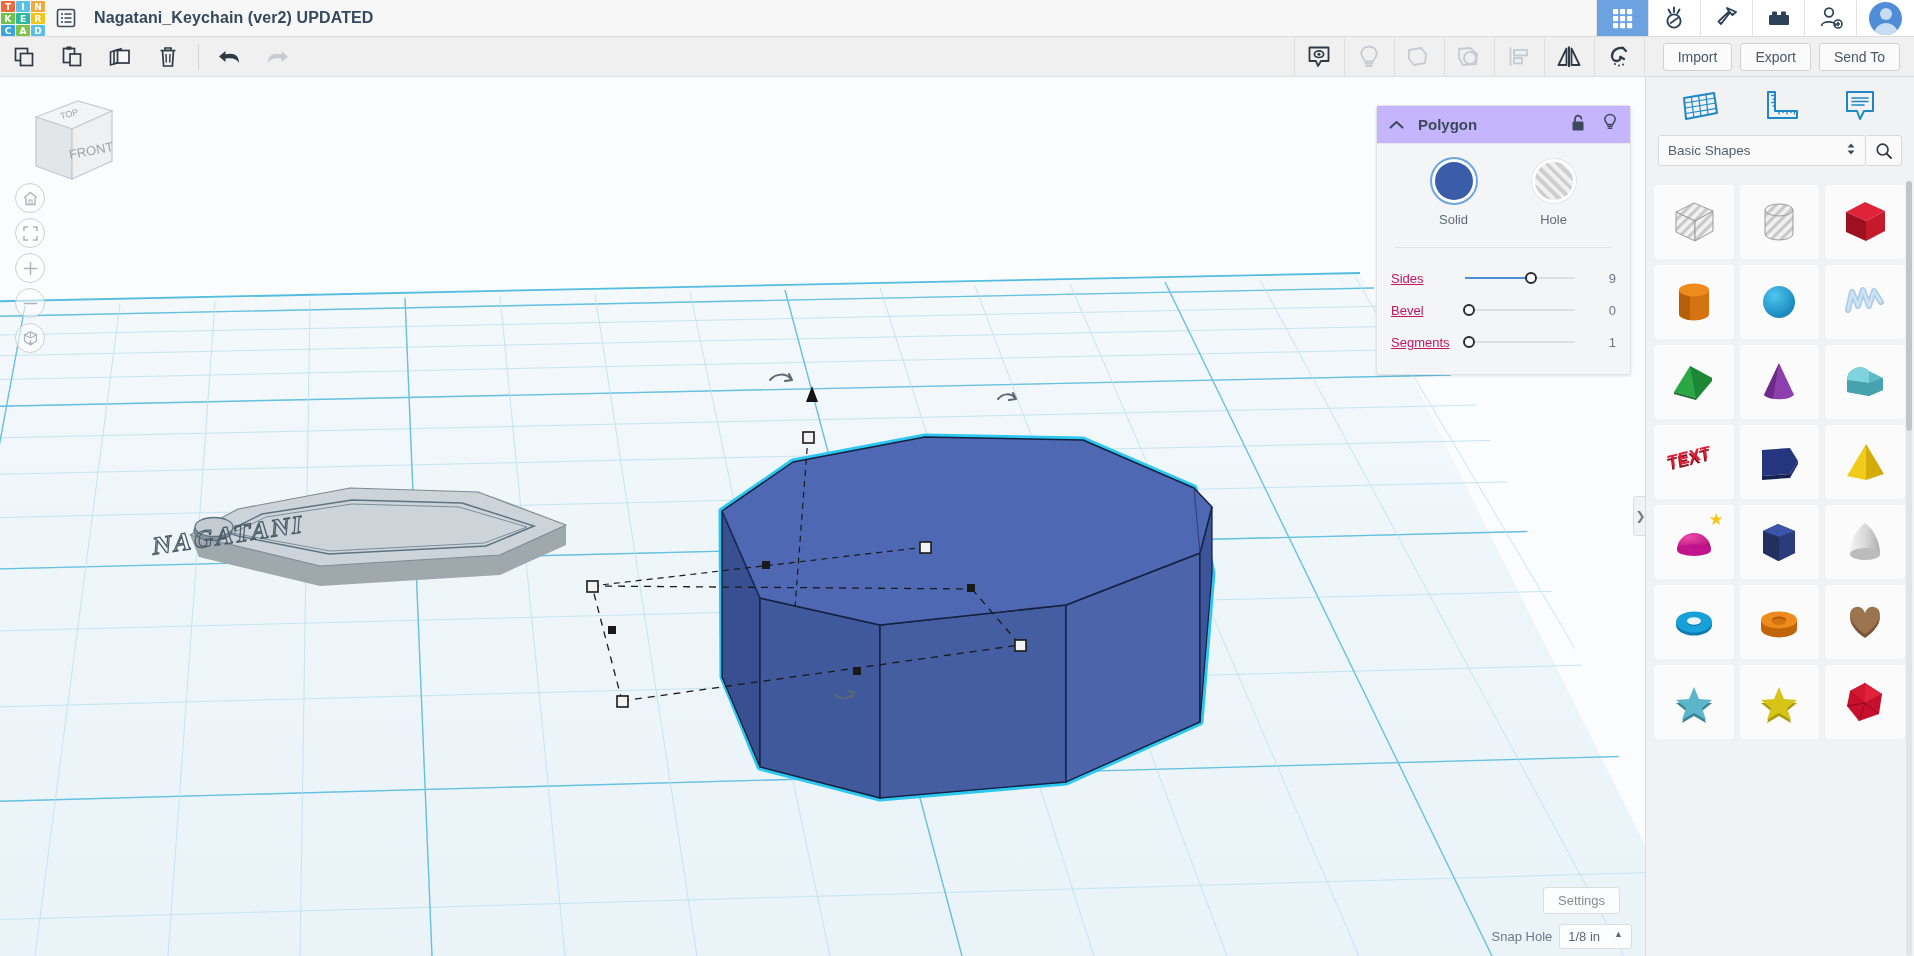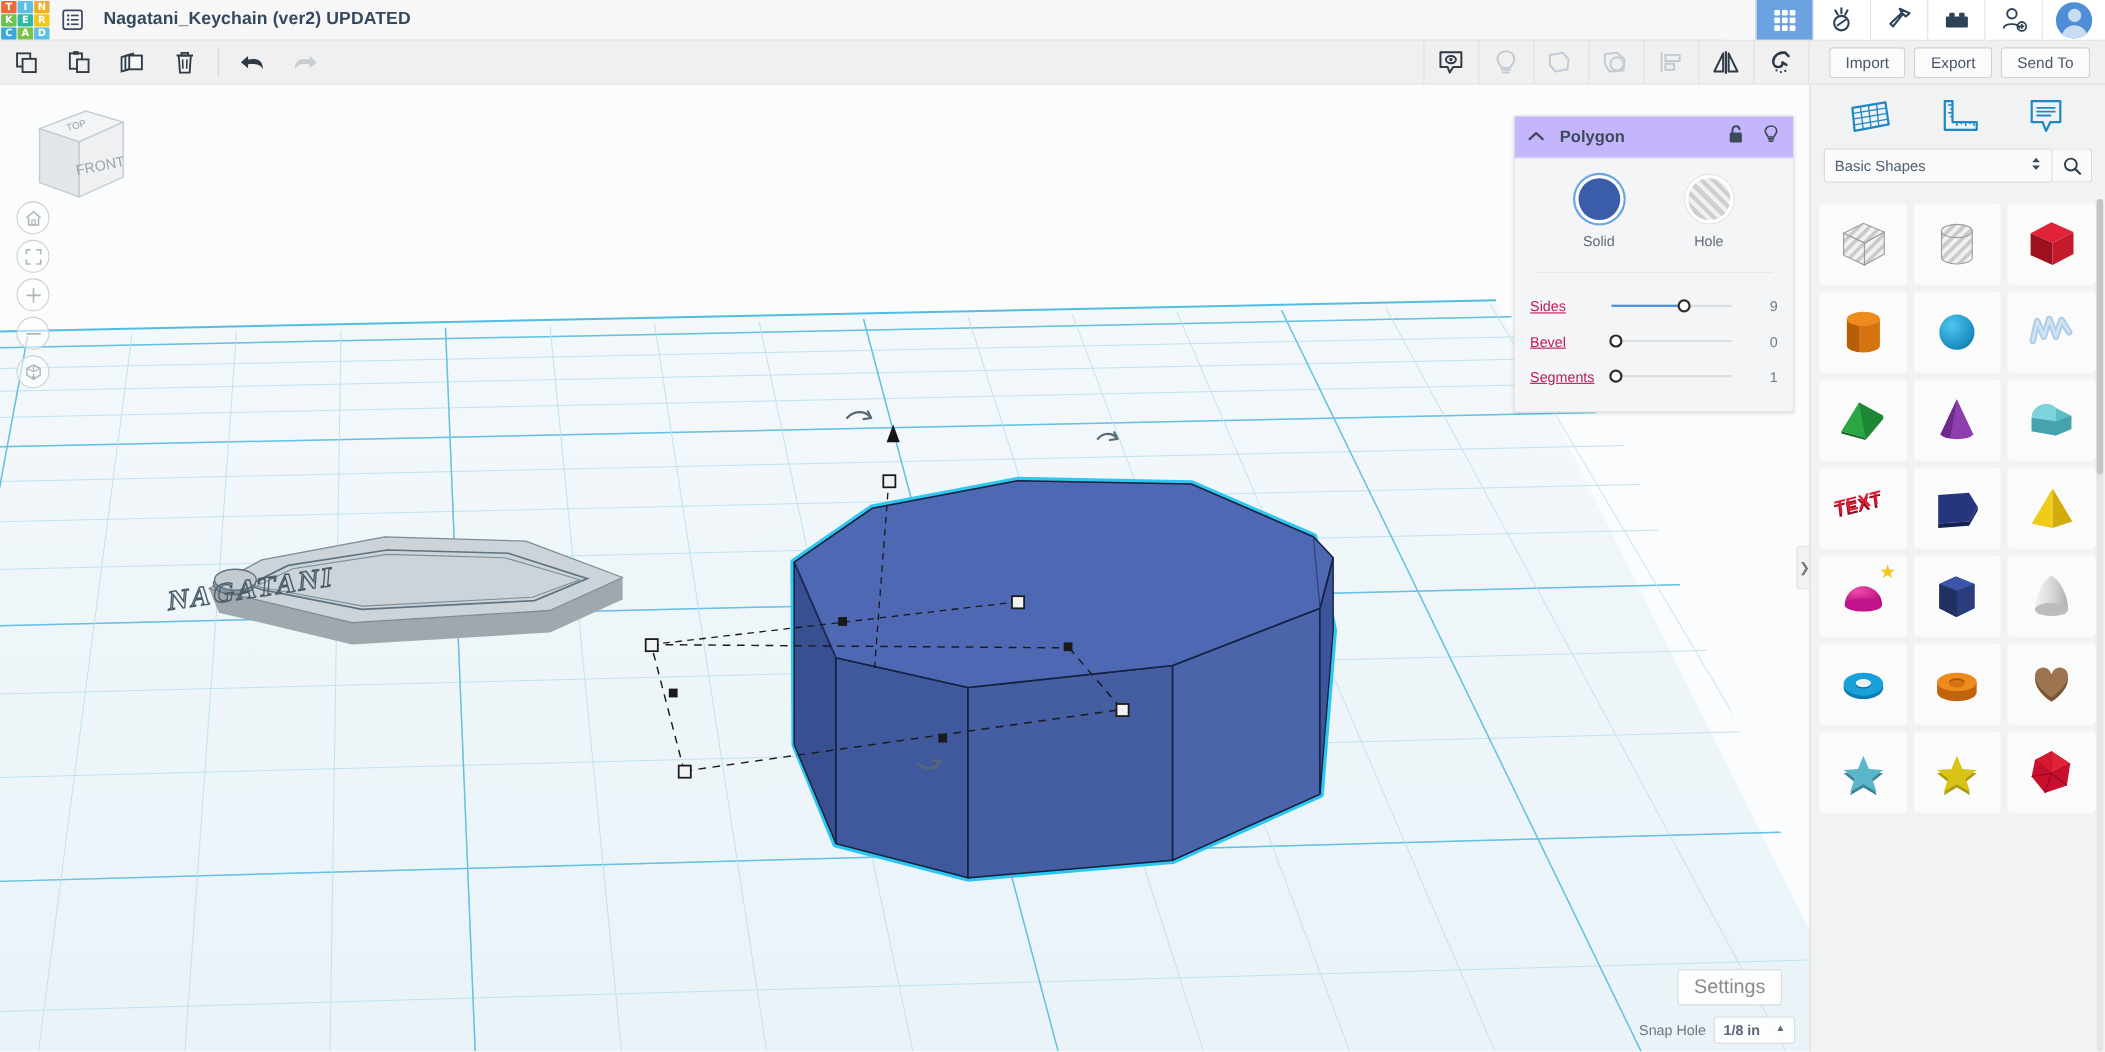"Settings" #settings-btn { font-size: 18px -> 13px }
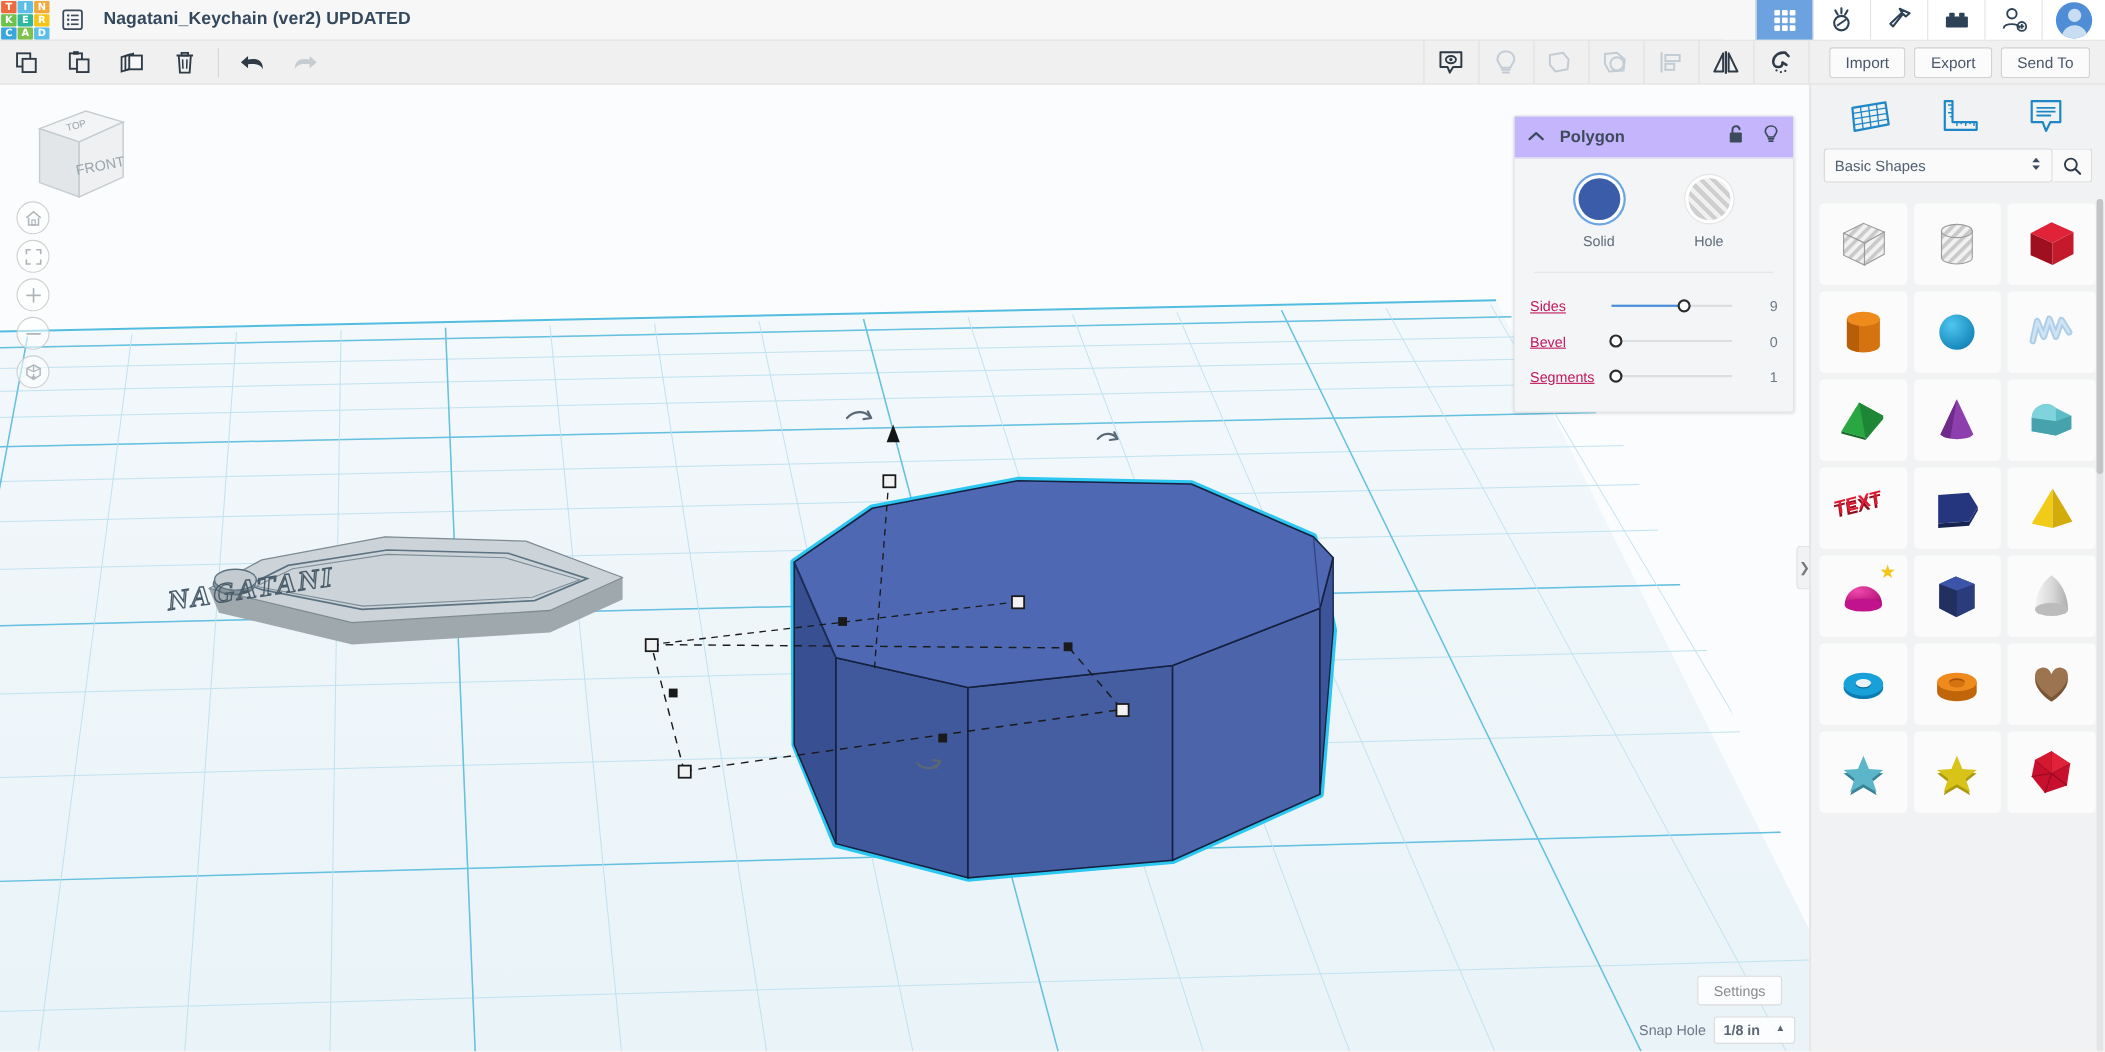"1/8 in" #snap-select { font-weight: bold -> none }
